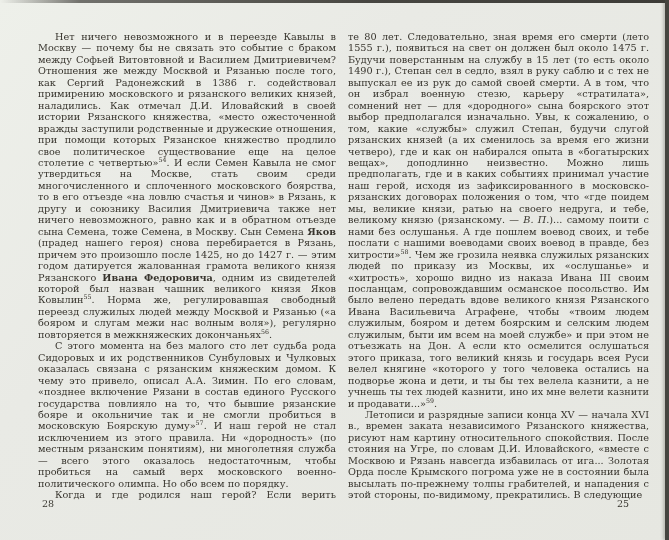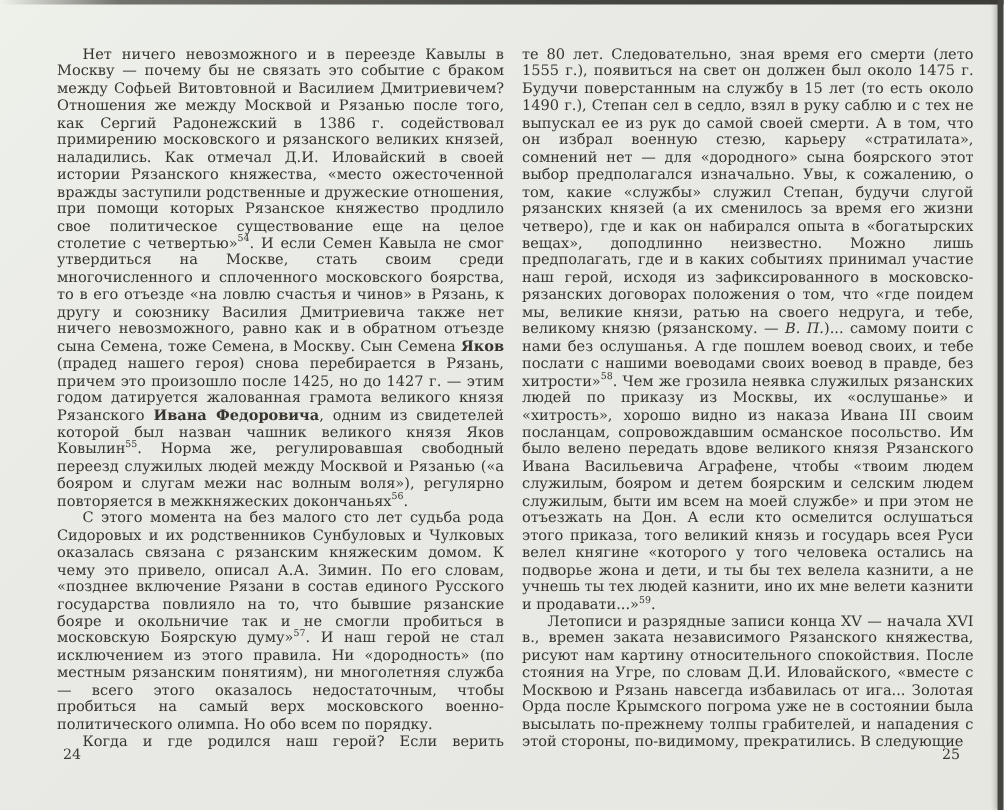"24" div.page-number { text: 24 -> 28 }
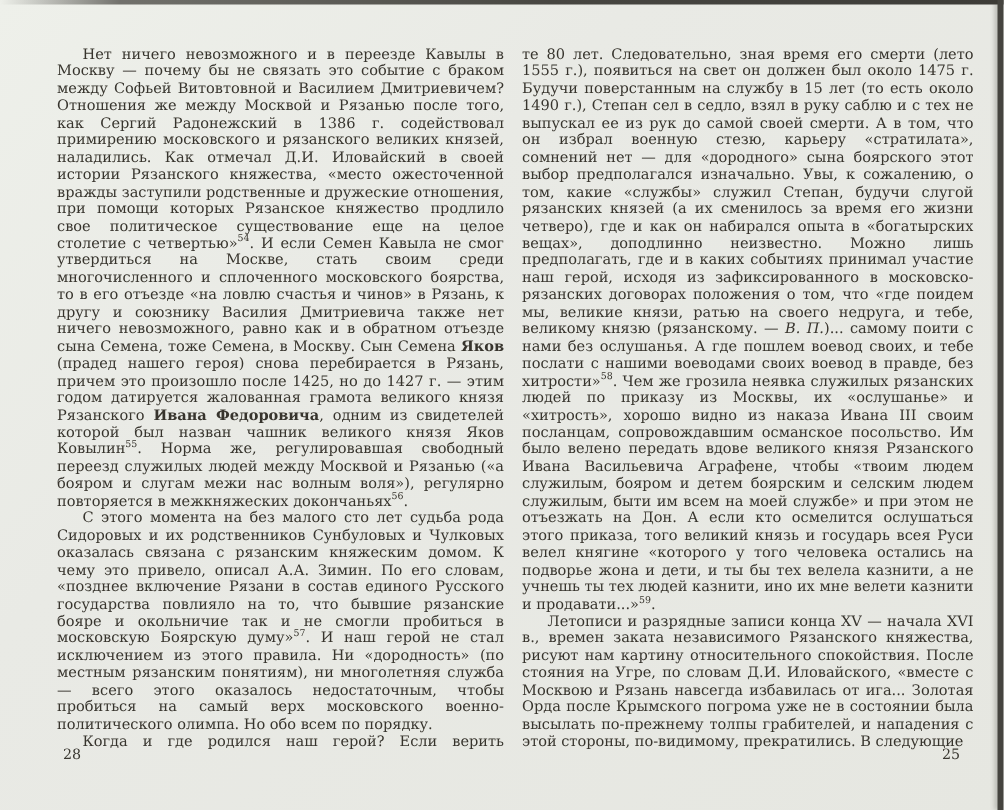"25" .page-number-right { left: 290px -> 279px }
